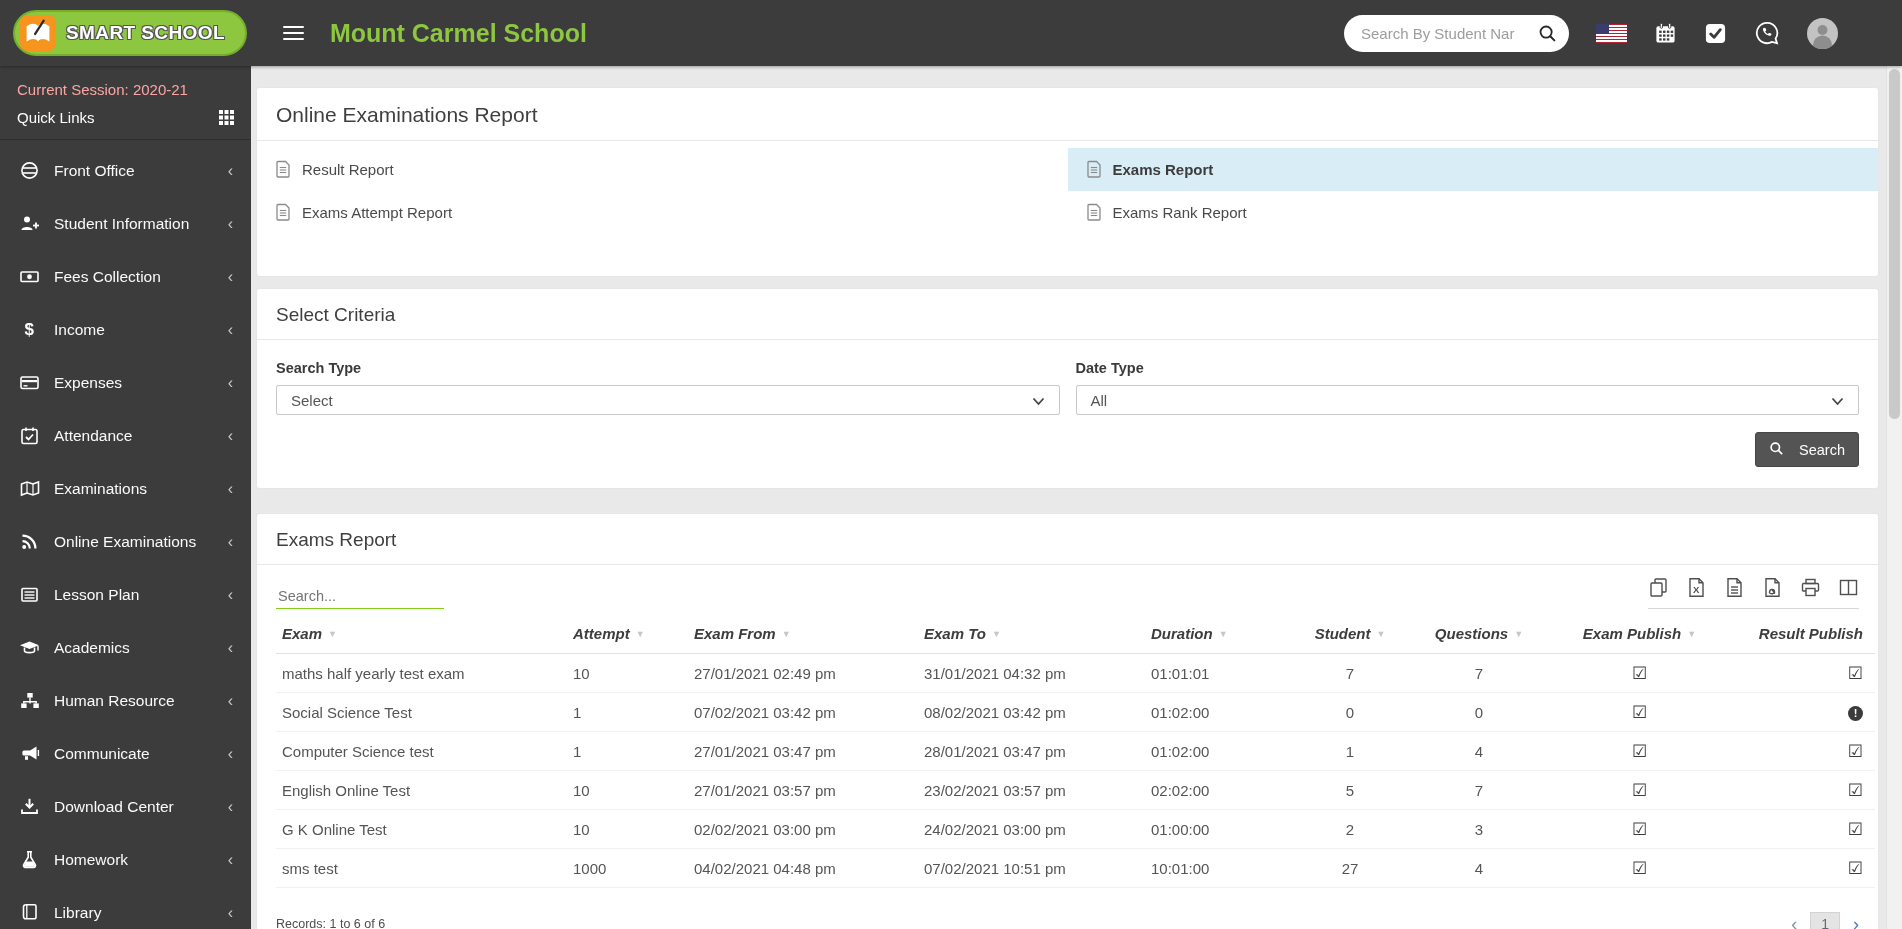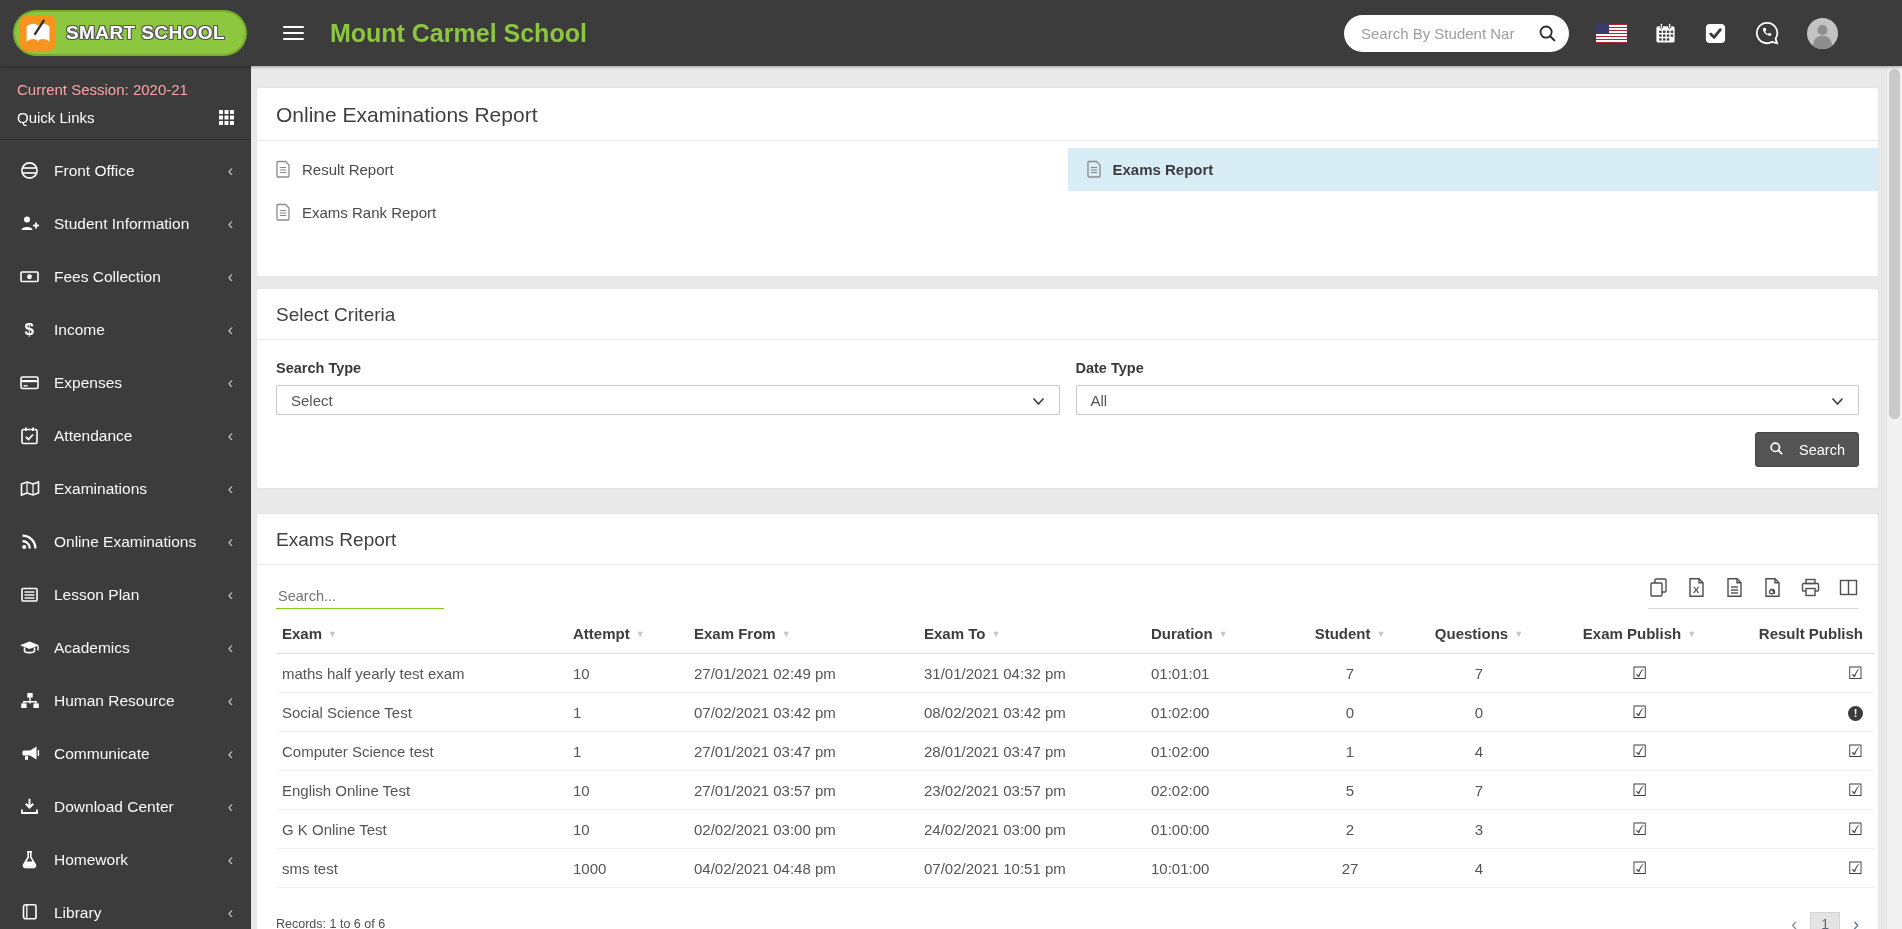"Exams Attempt Report" div.report-link { html: none -> <div> <span> <svg> <path></path> <line></line> <line></line> <line></line> </svg> </span> <span>Exams Attempt Report</span> </div> }
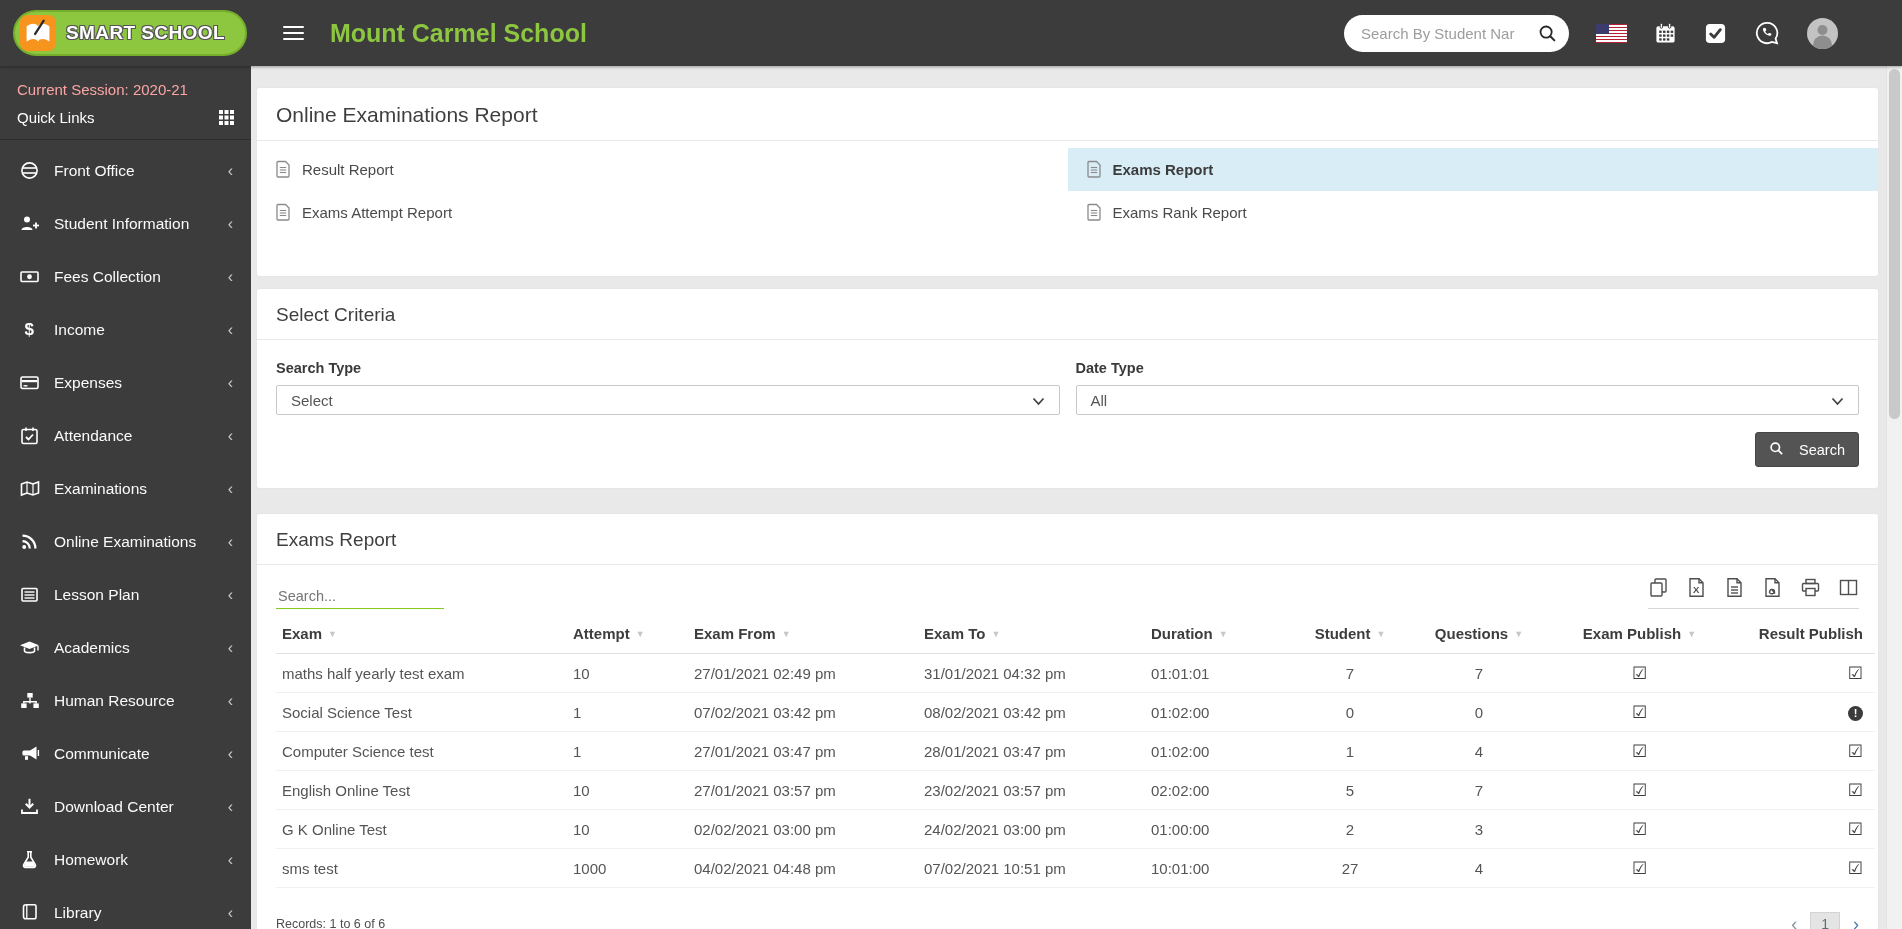"Exam ▼" .exams th { font-style: none -> italic }
